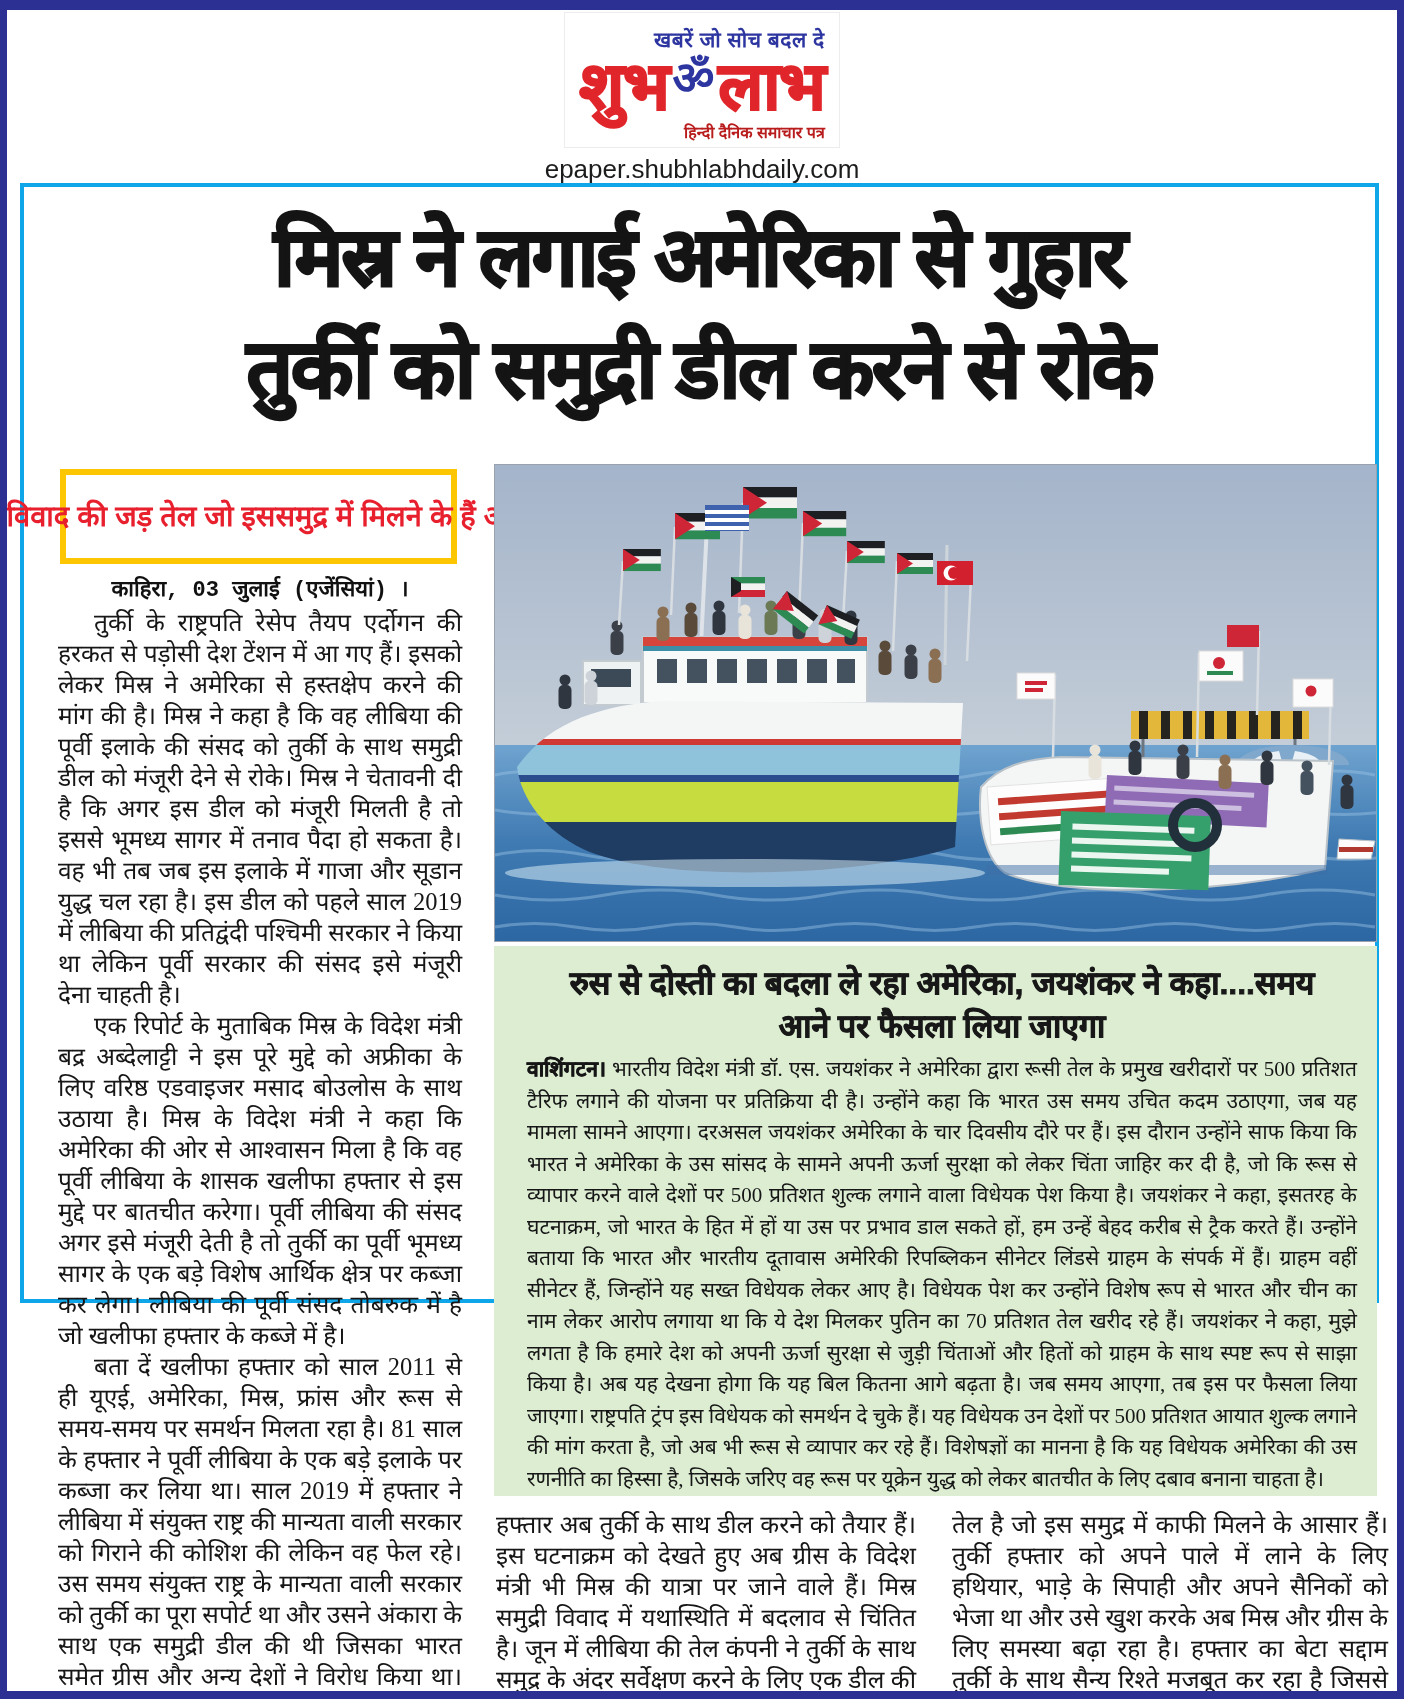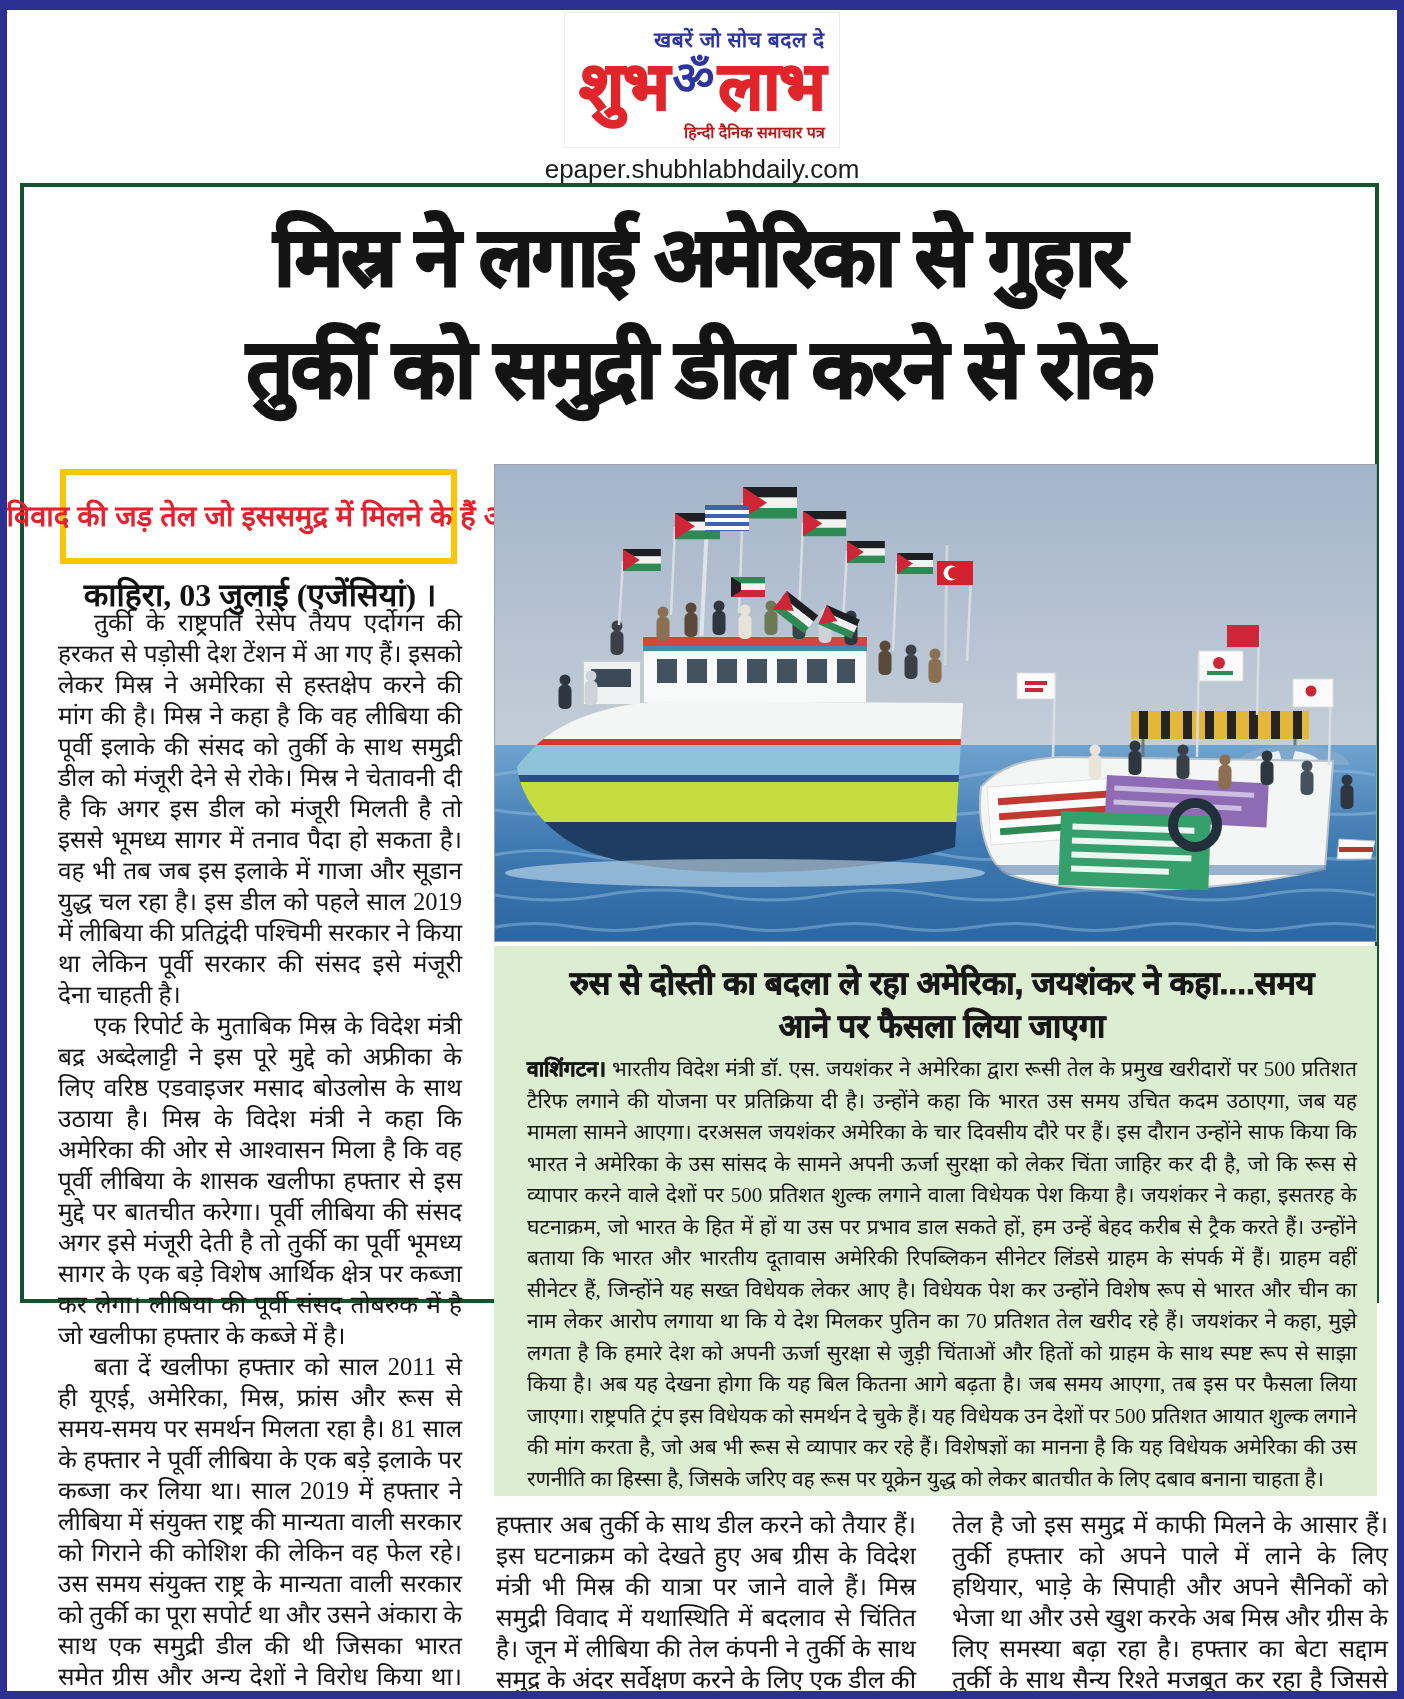"मिस्र ने लगाई अमेरिका से" .paper { border: 4px solid #14532d -> 4px solid #0ea5e9 }
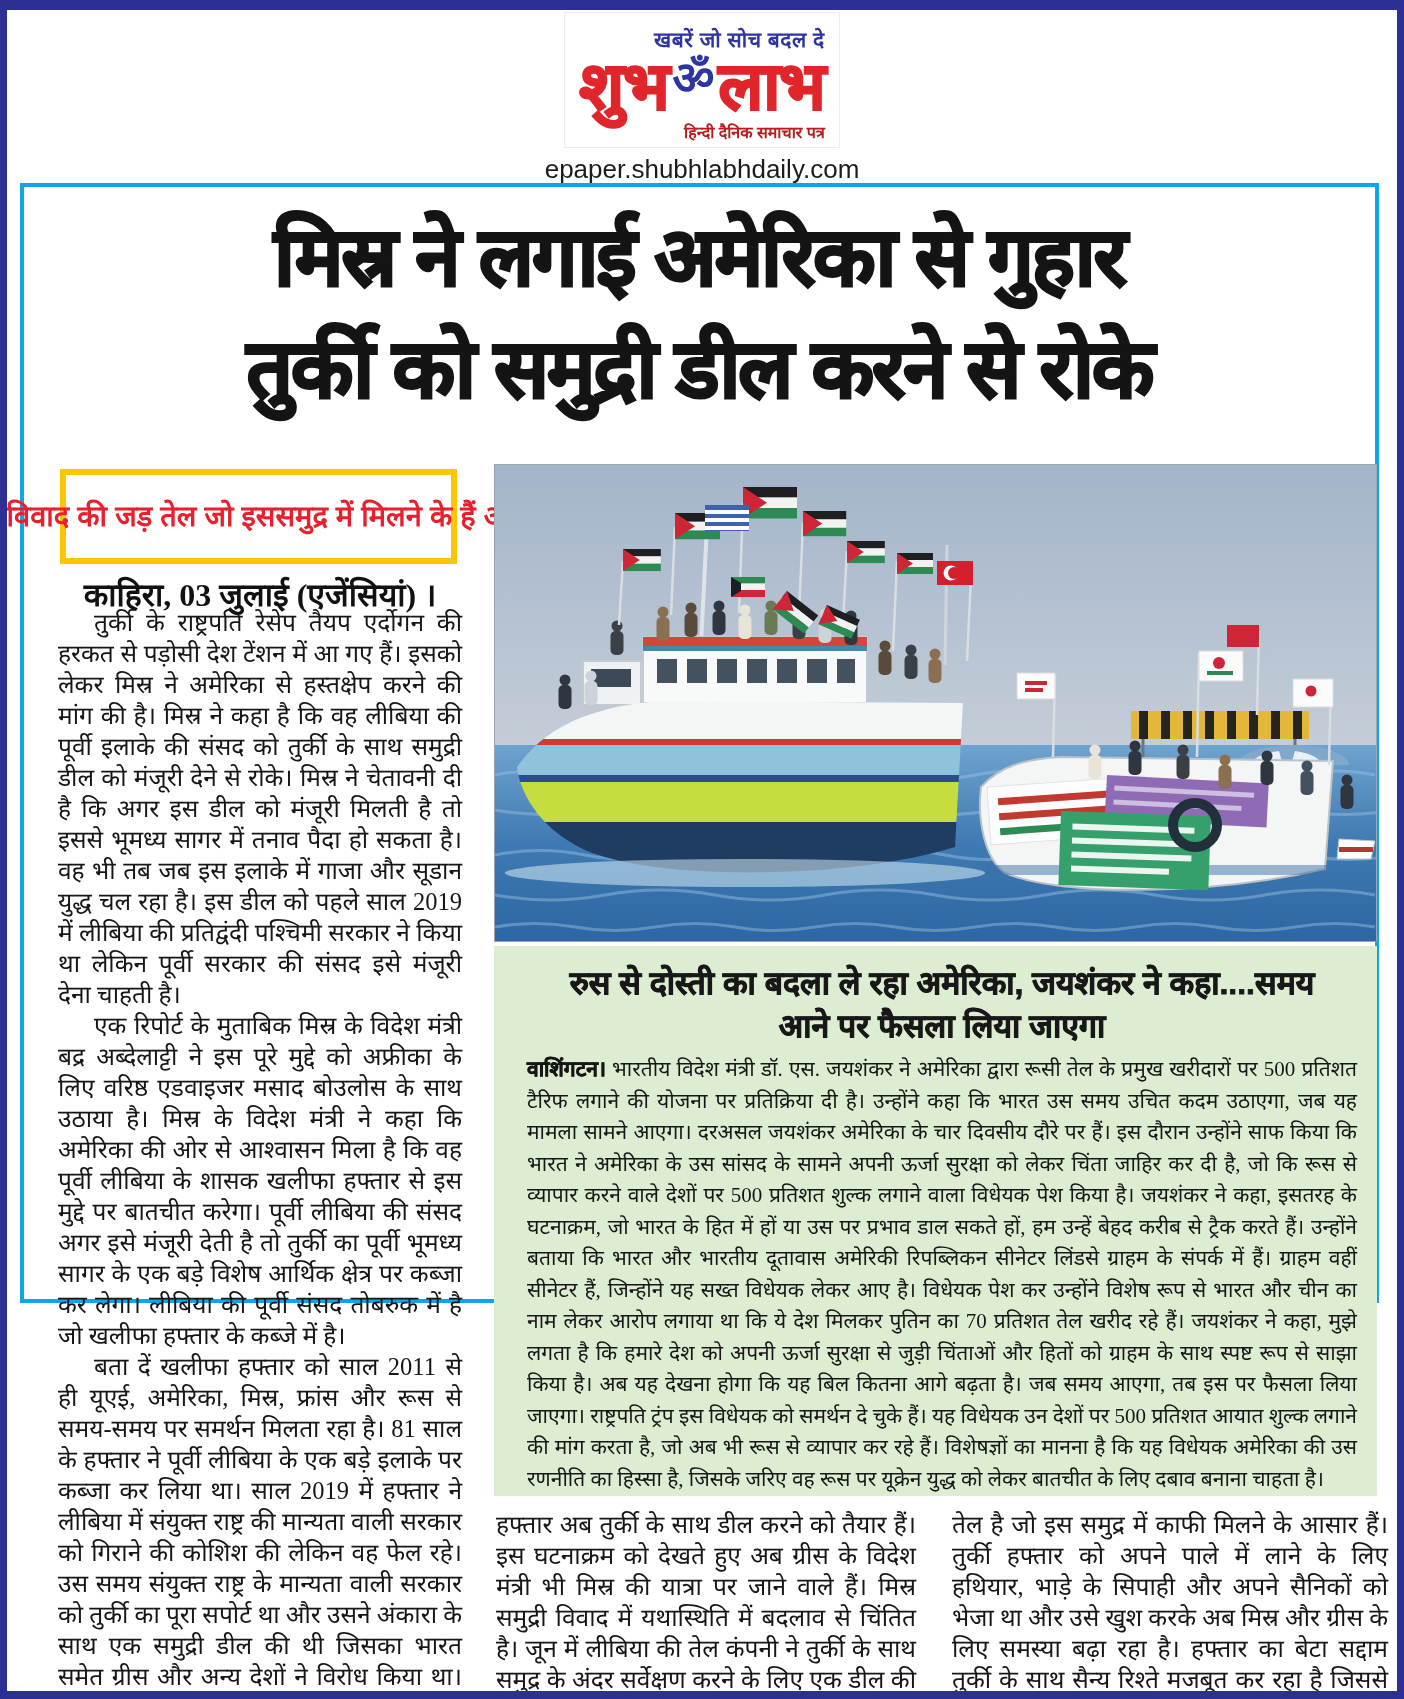"काहिरा, 03 जुलाई (एजेंसियां) ।" .dateline { font-family: Liberation Serif, serif -> Liberation Mono, monospace; font-size: 32px -> 22px }
